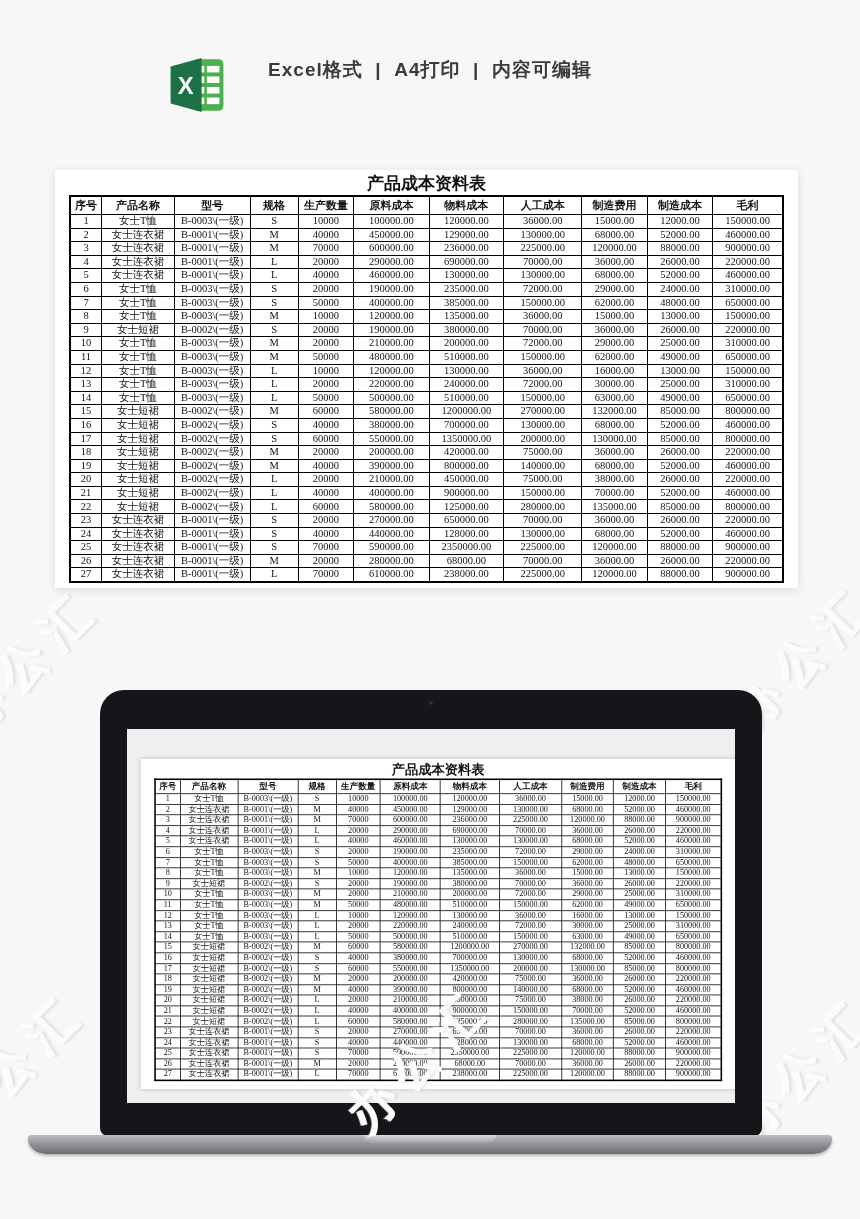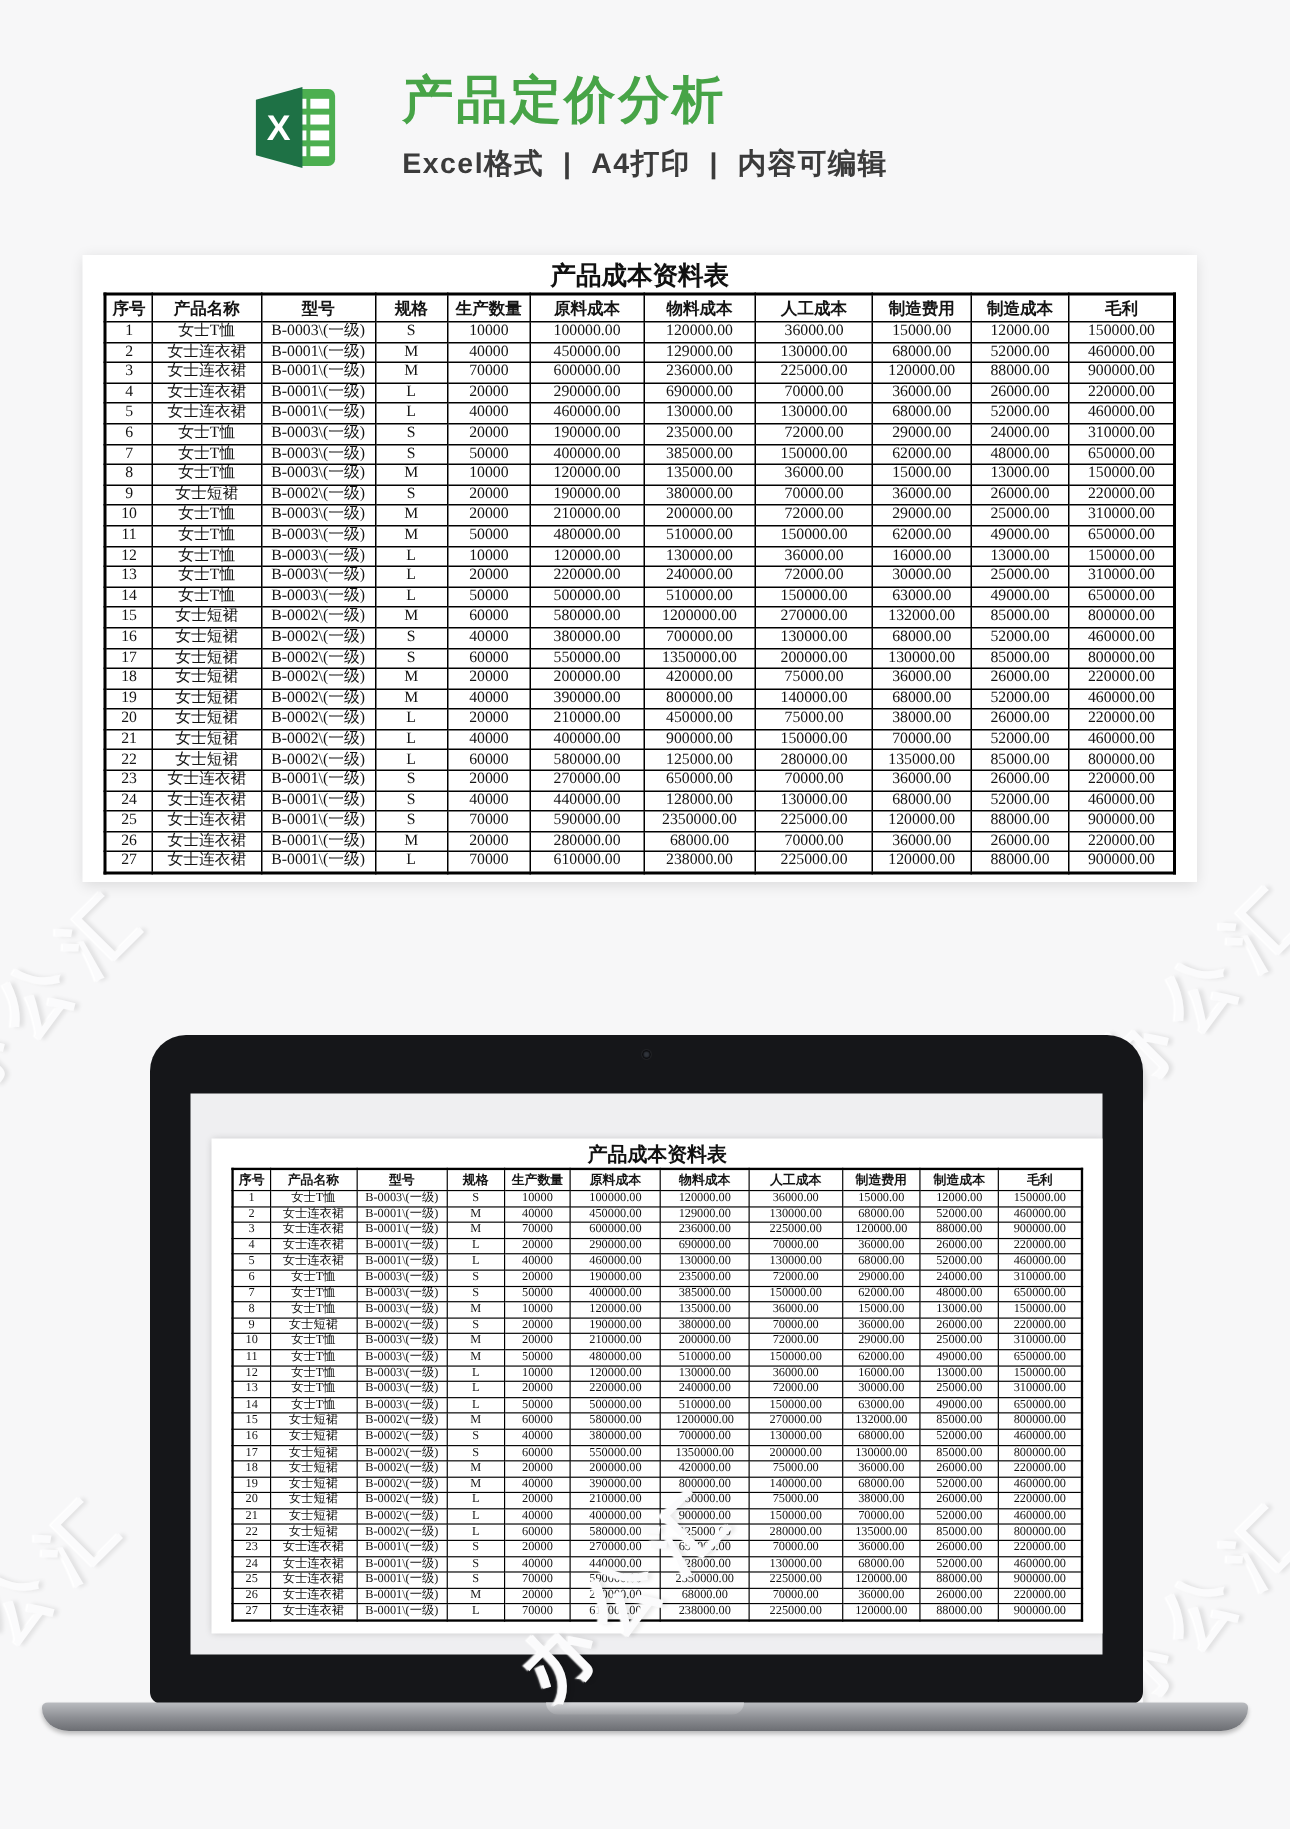"产品定价分析" h1 { html: <h1>产品定价分析</h1> -> none }
